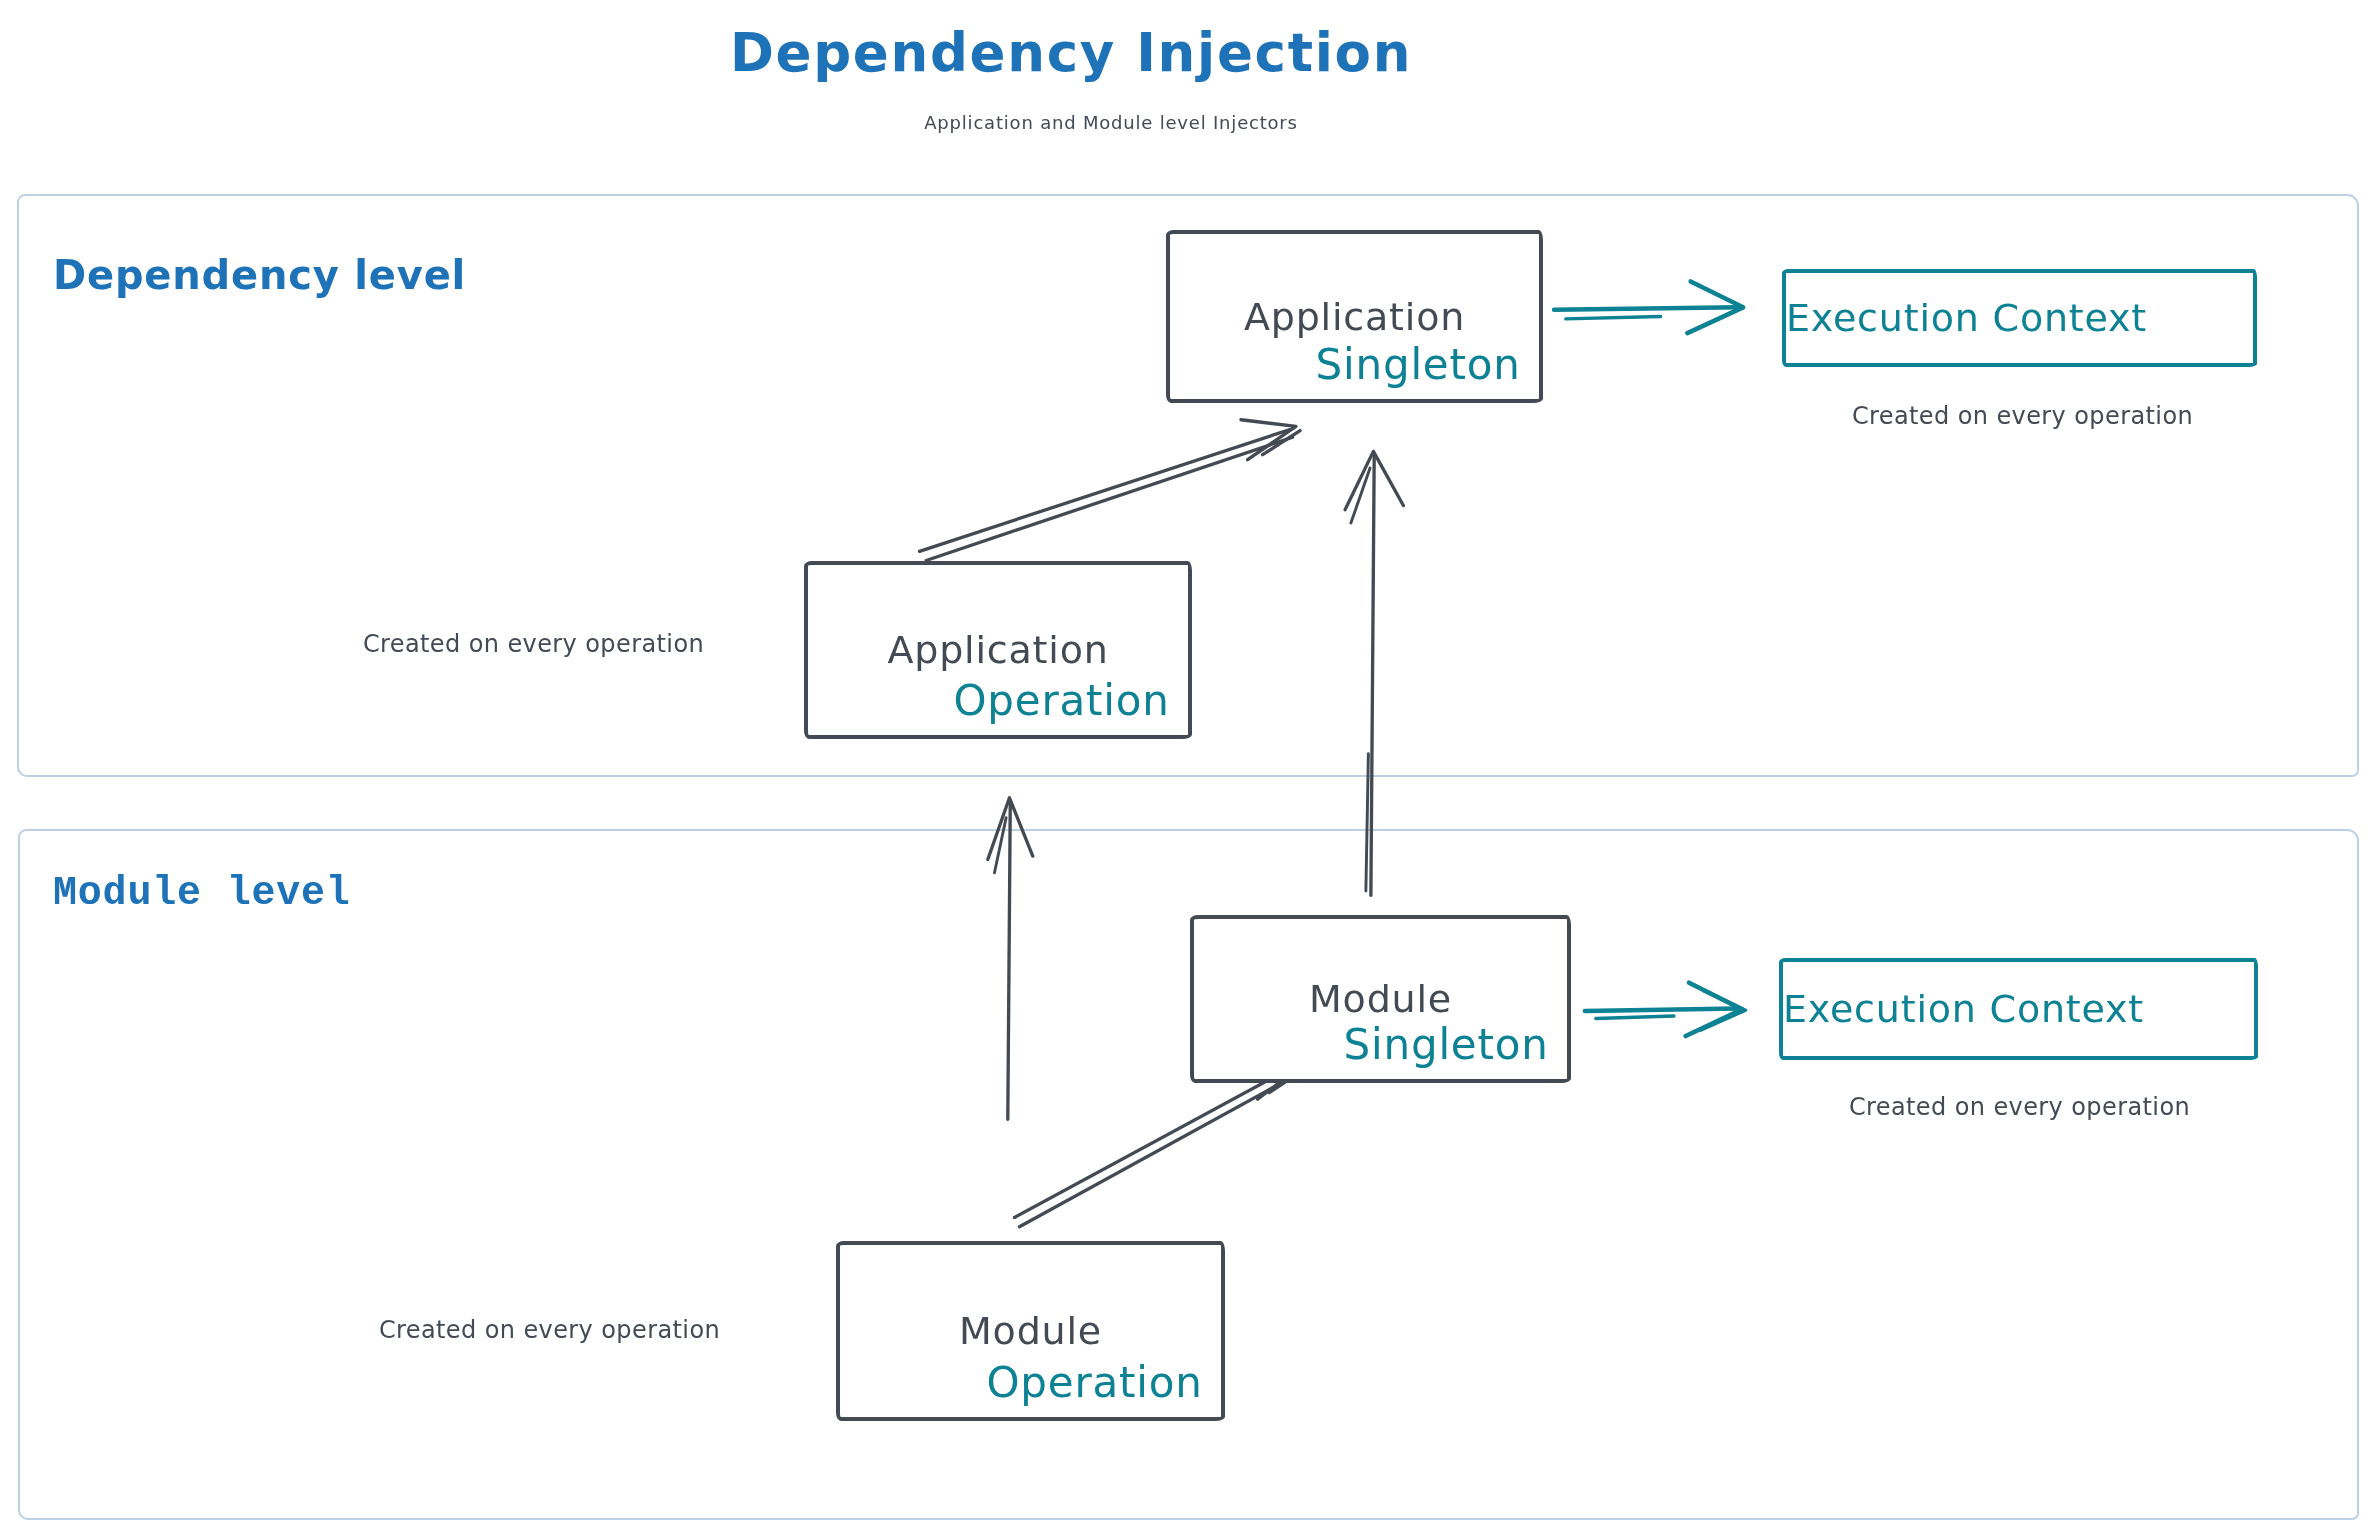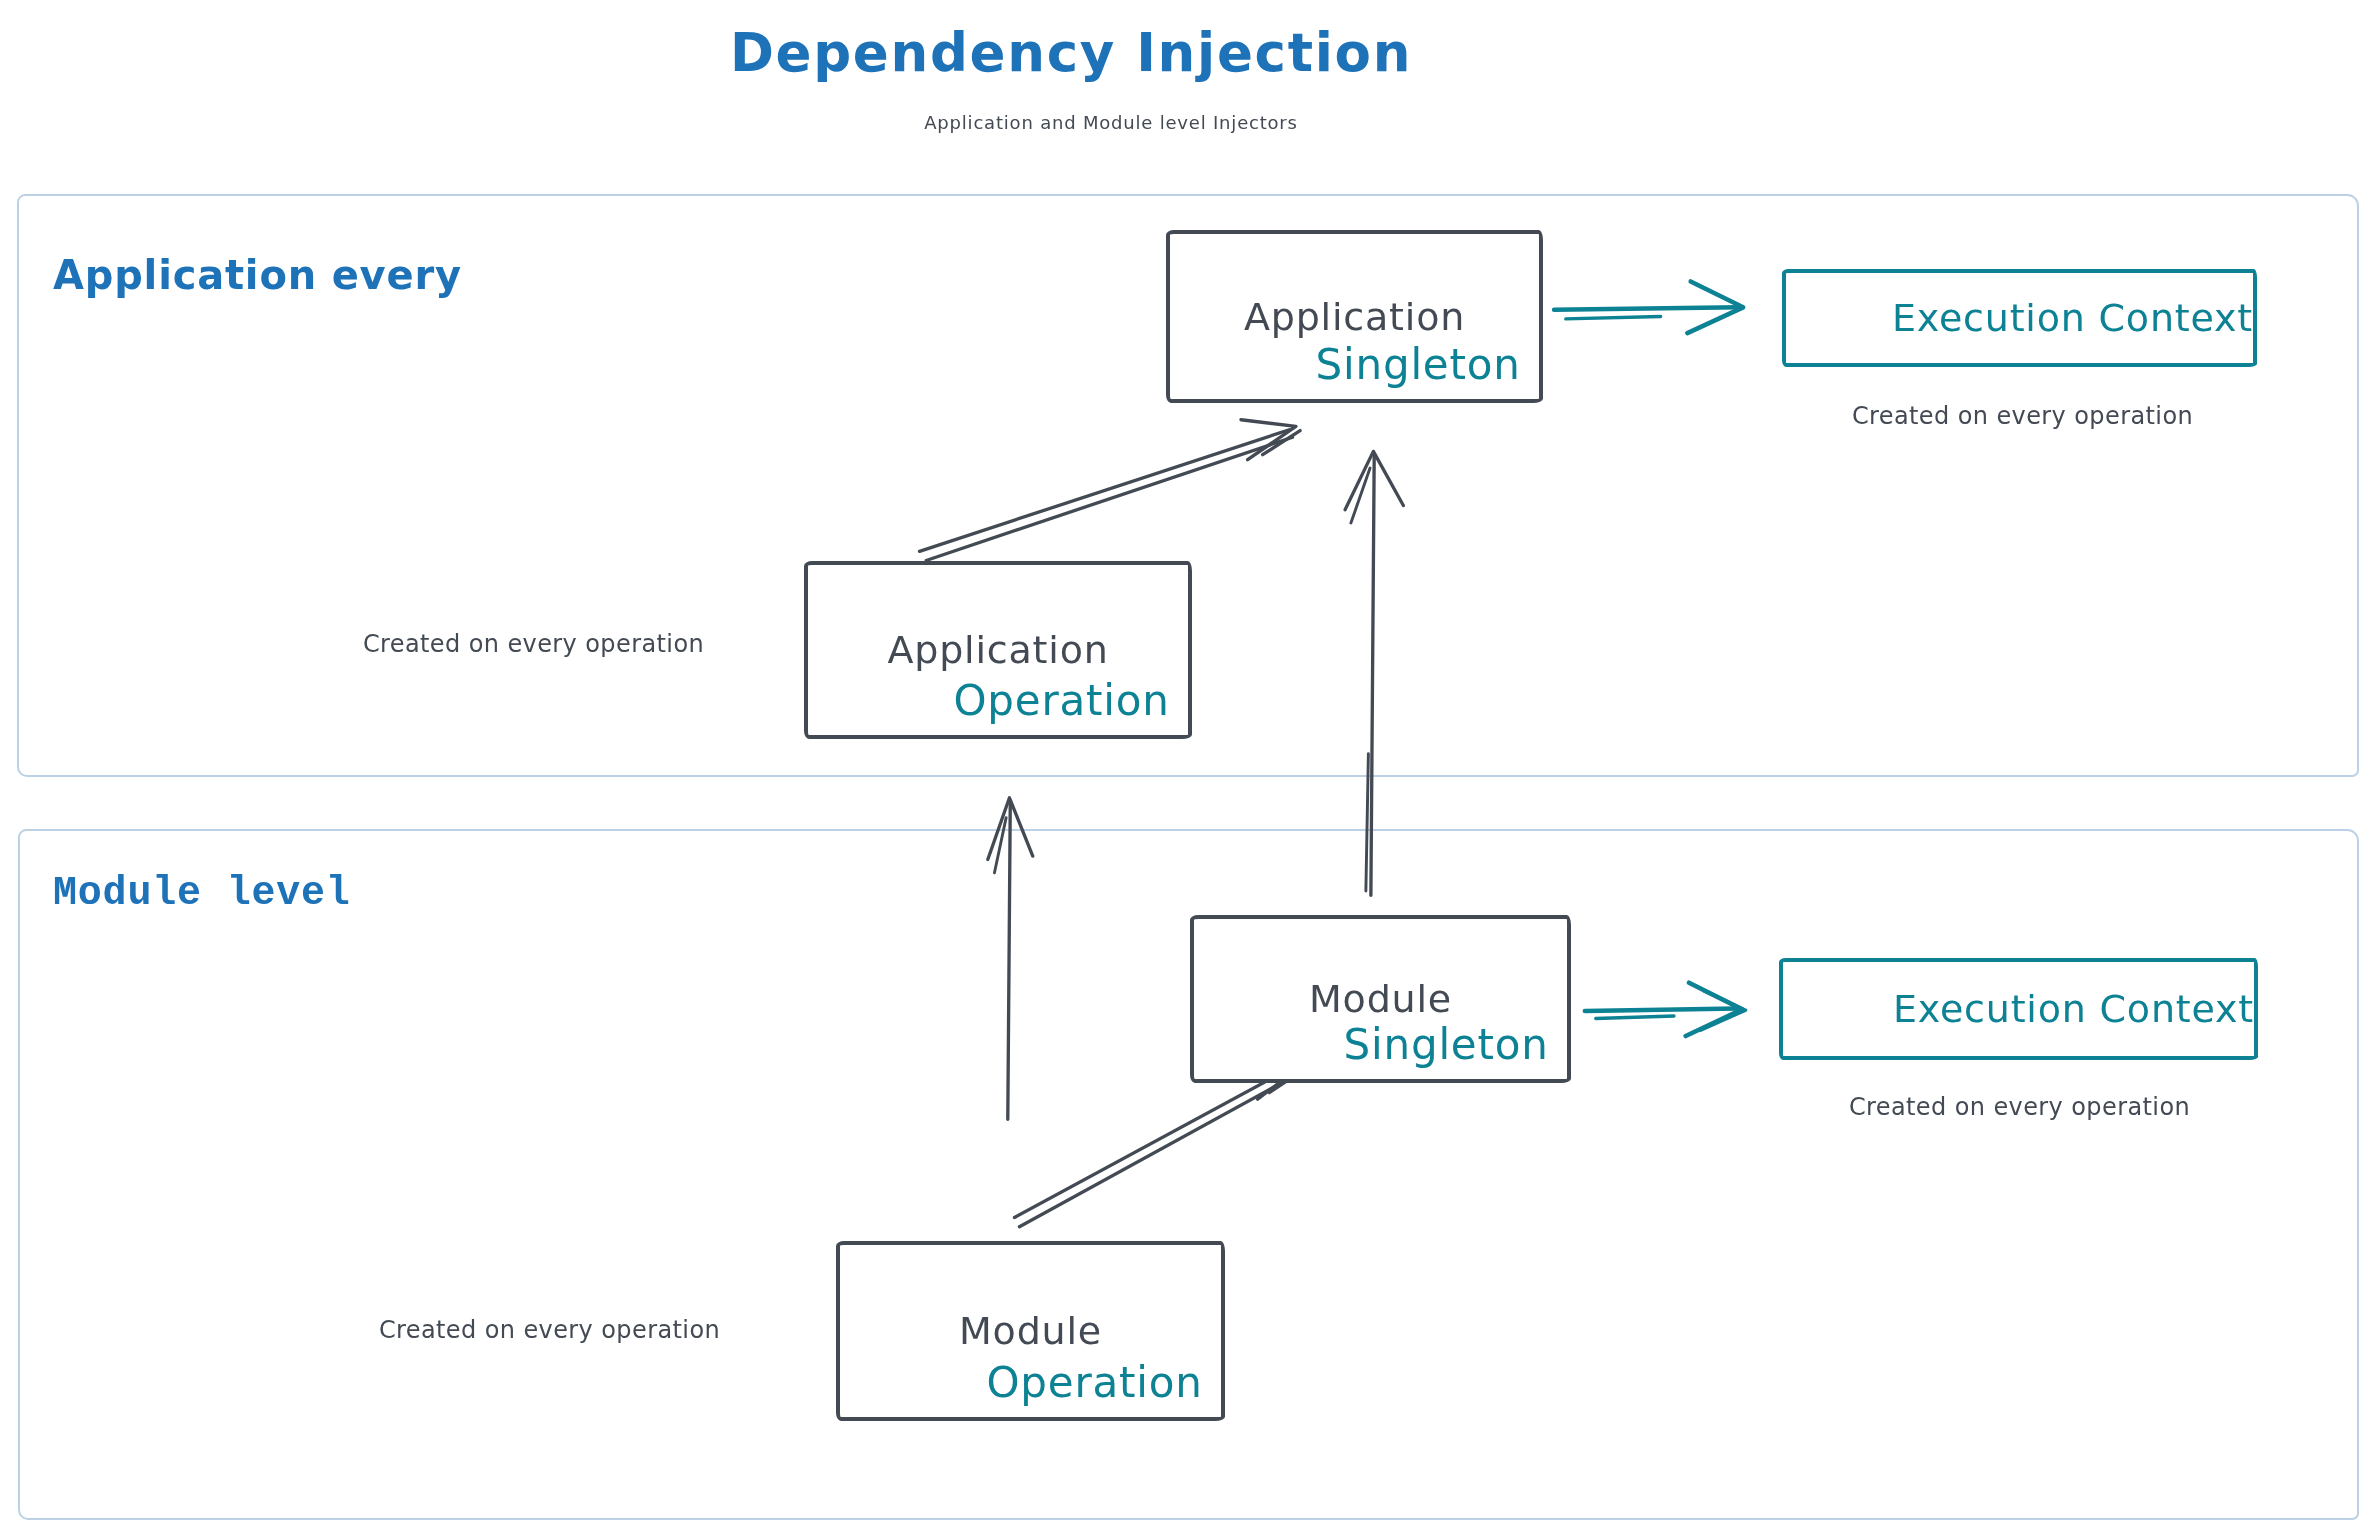"Application every" div.level-label { text: Application every -> Dependency level }
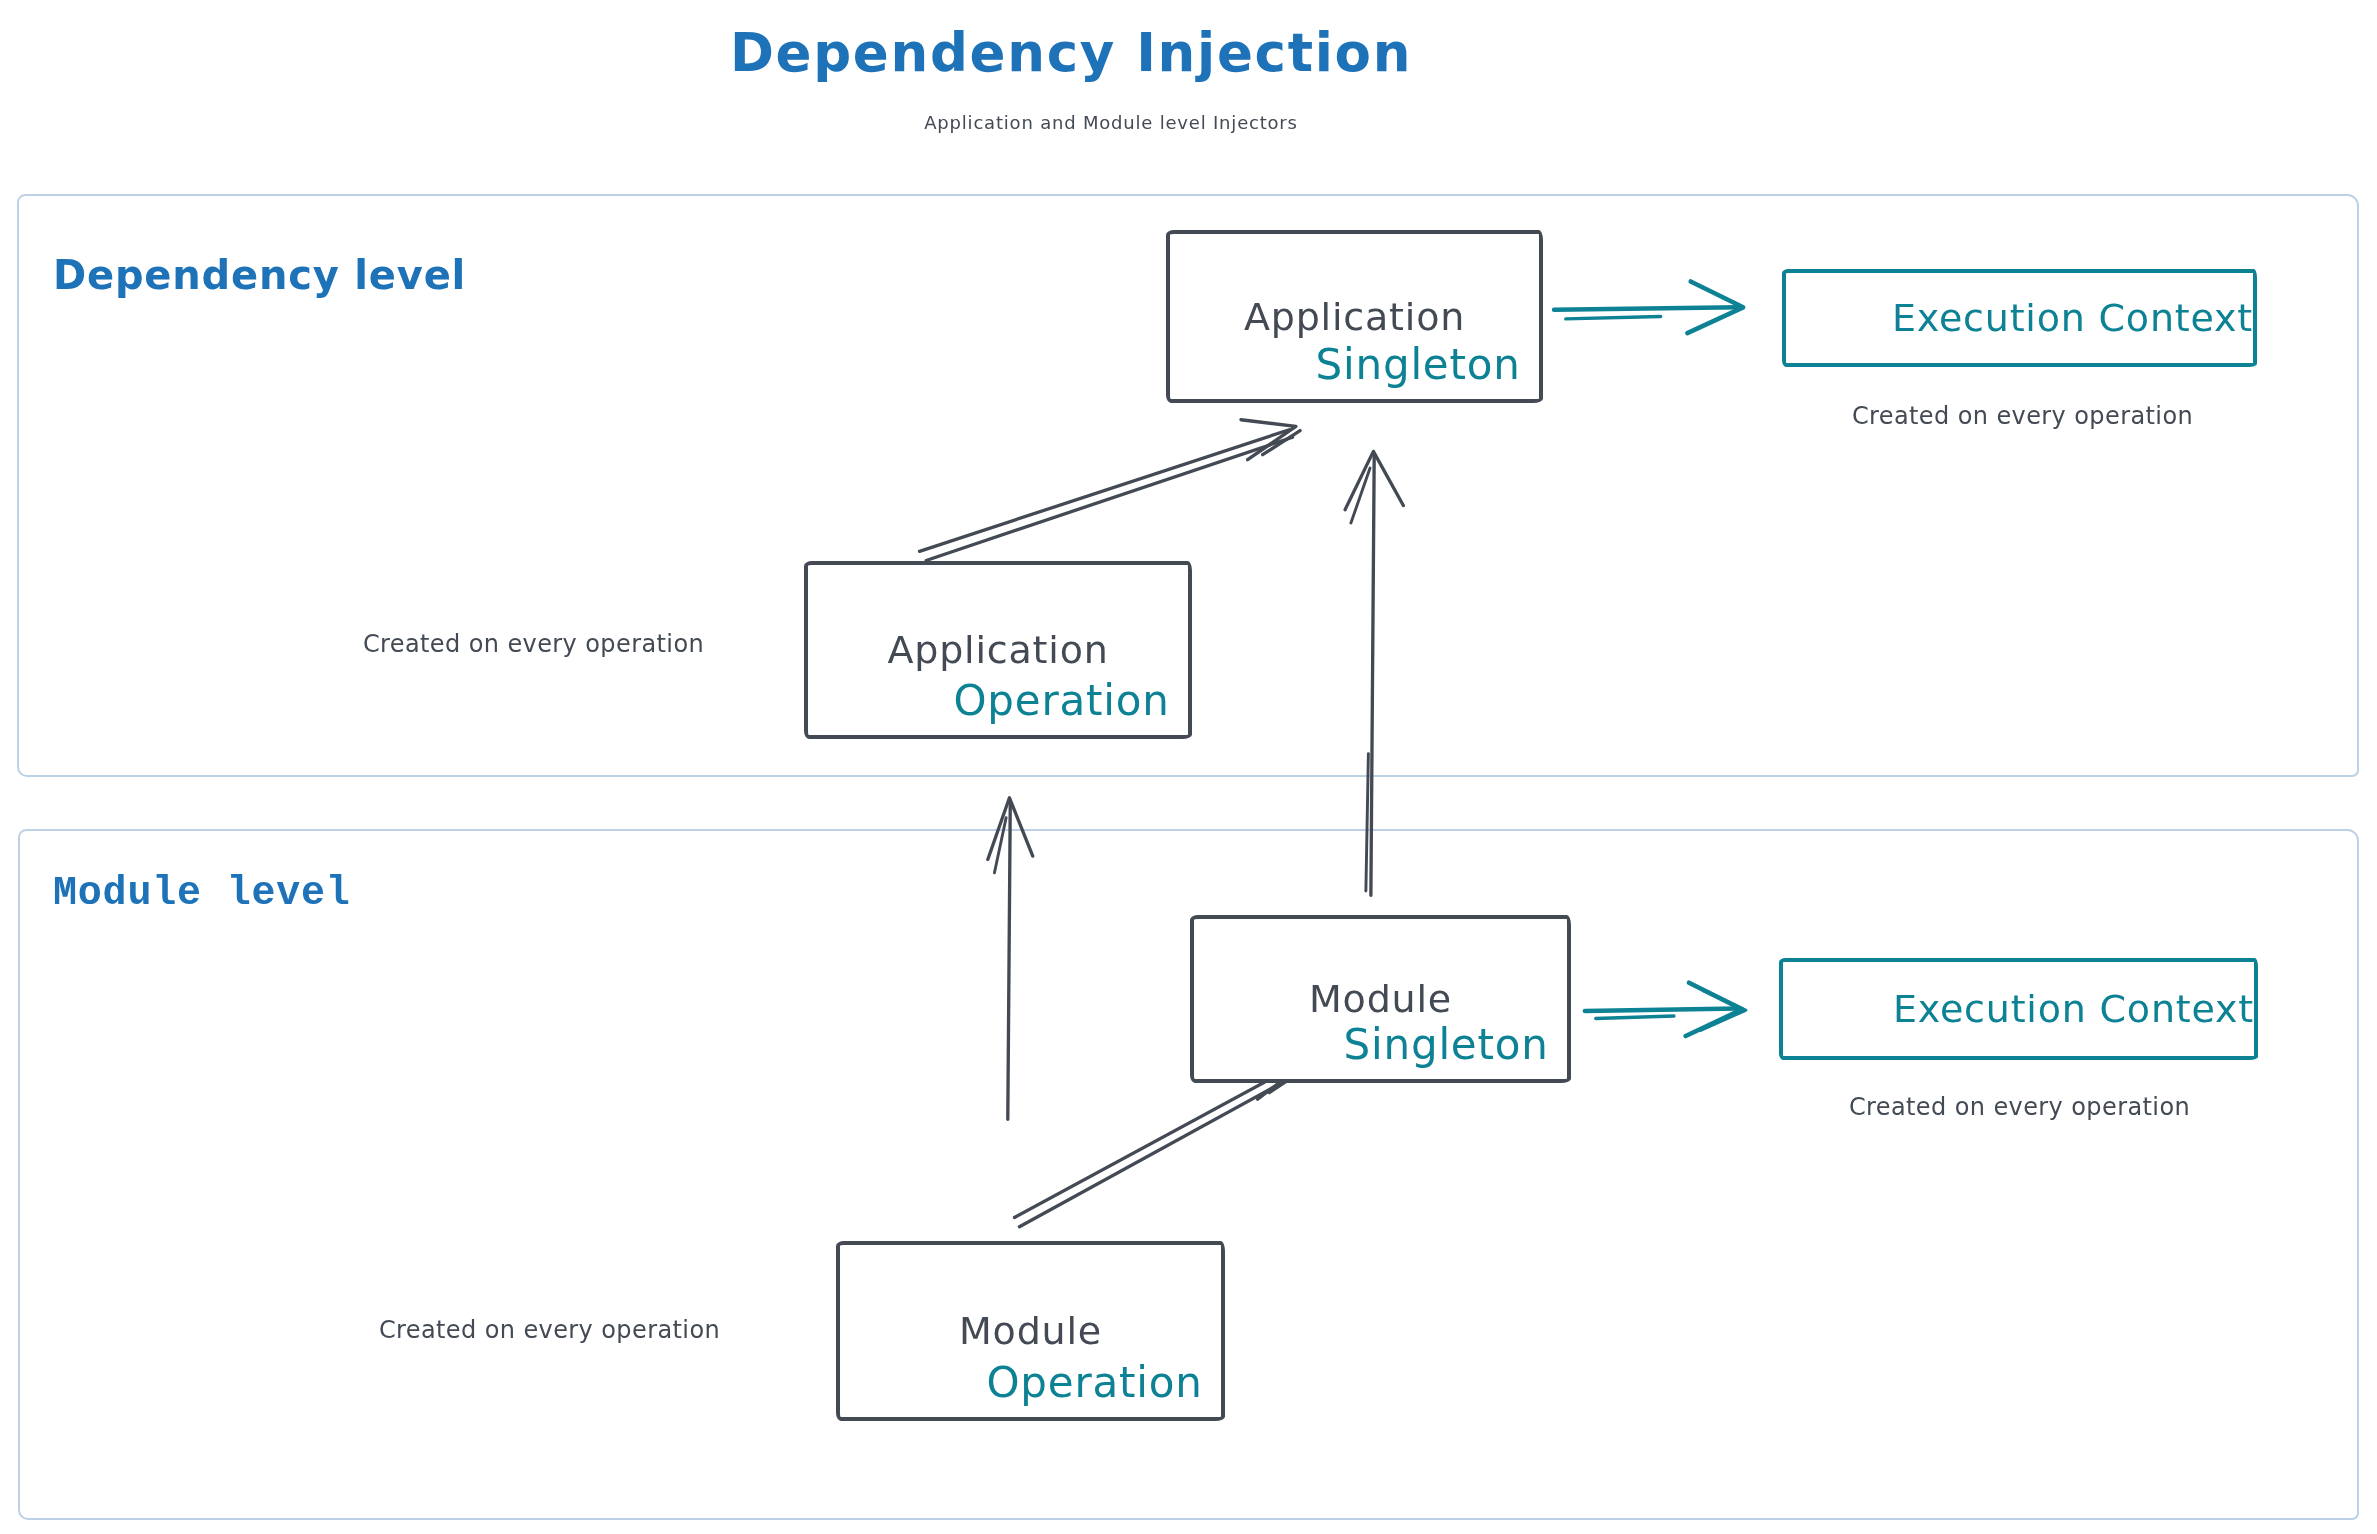"Execution Context" .ec-box { justify-content: flex-end -> flex-start }
